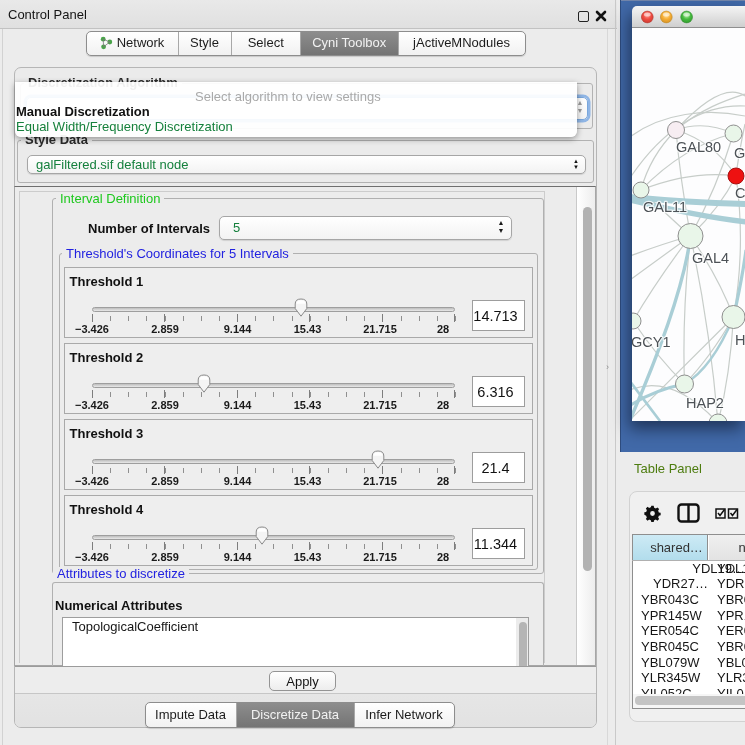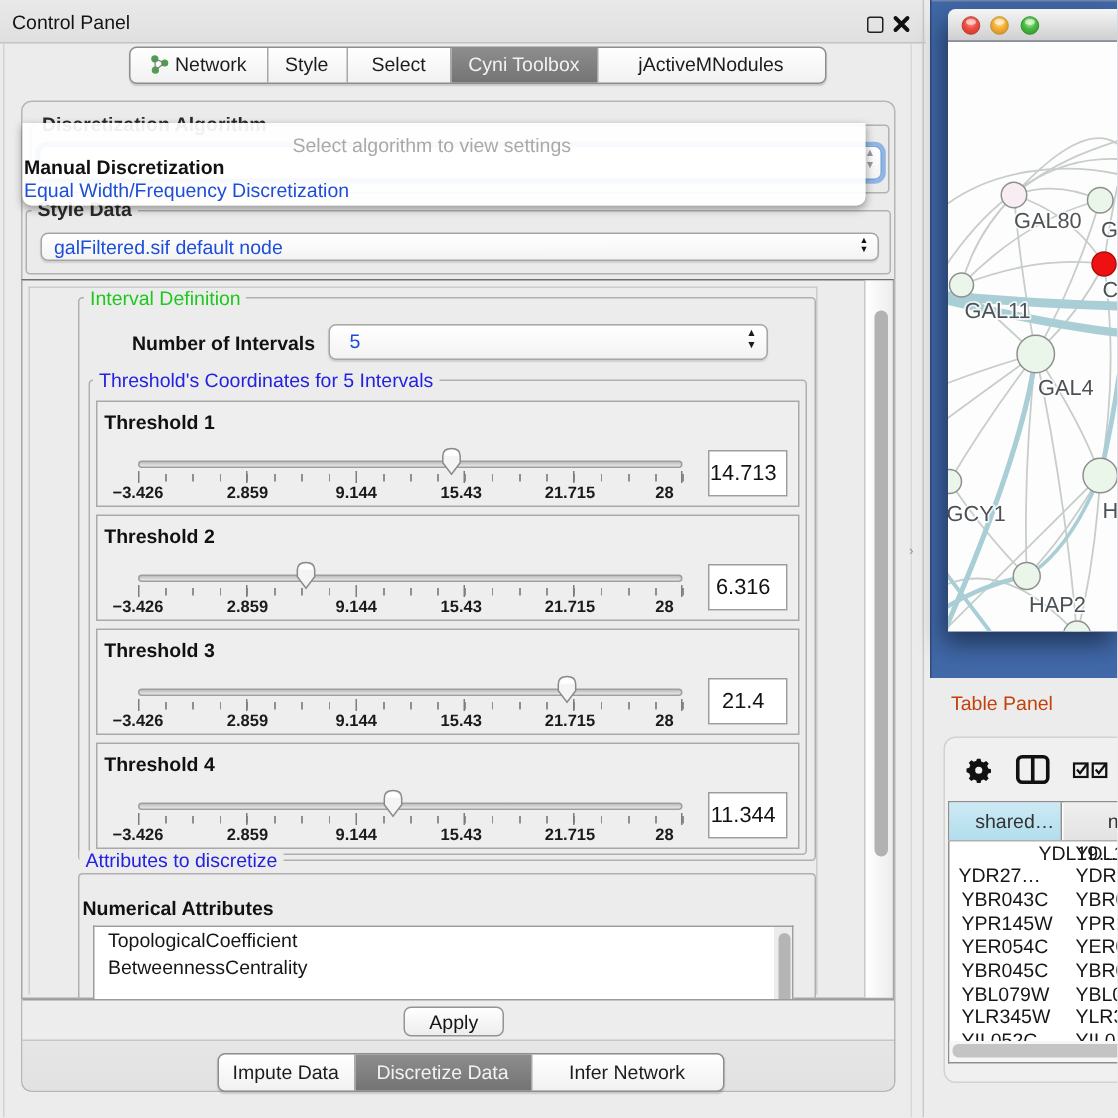"jActiveMNodules" div.s { width: 151px -> 126px }
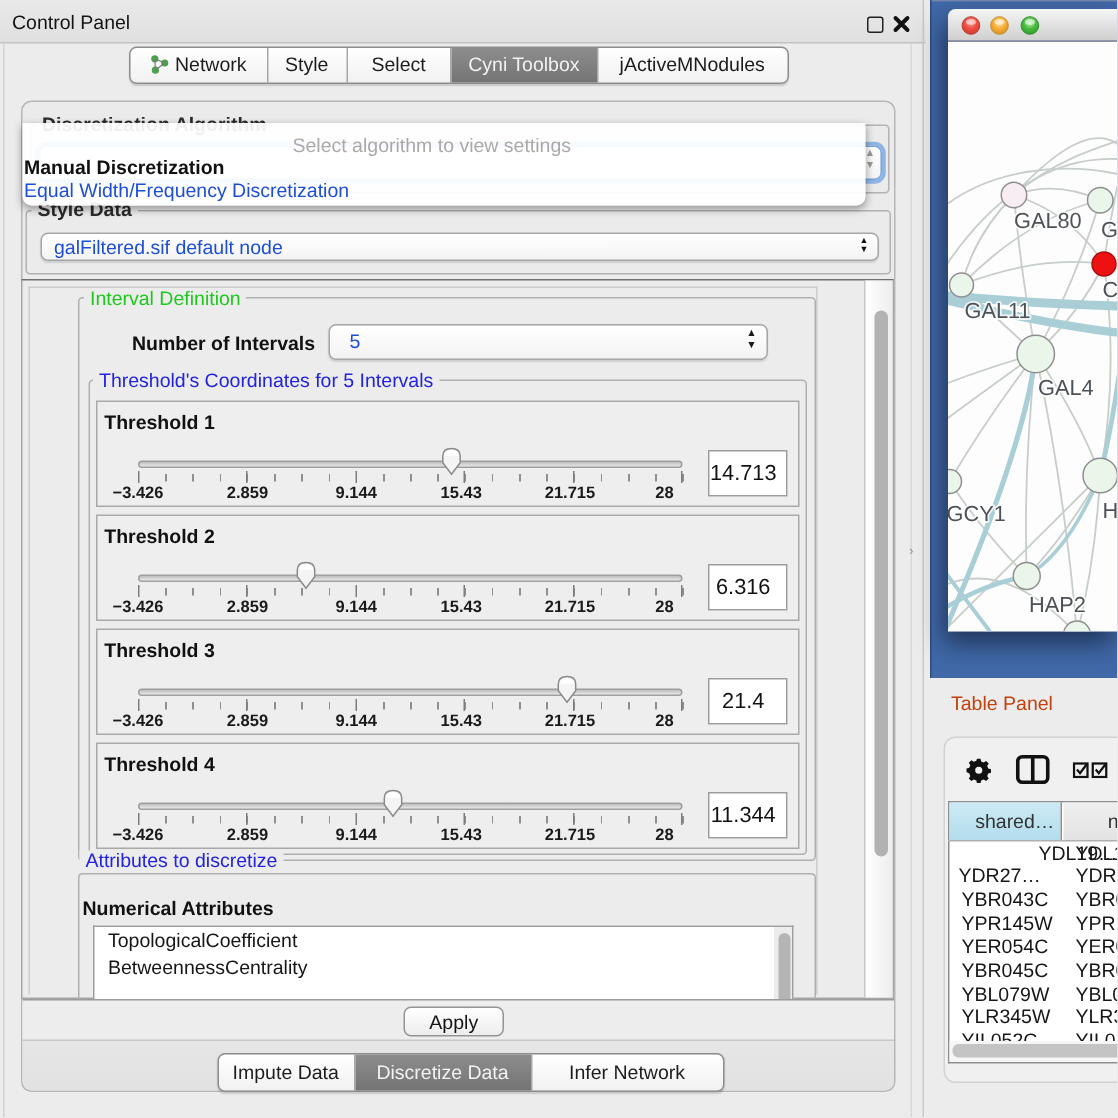"Equal Width/Frequency Discretization" .t13 { color: #1d4ed8 -> #15803d }
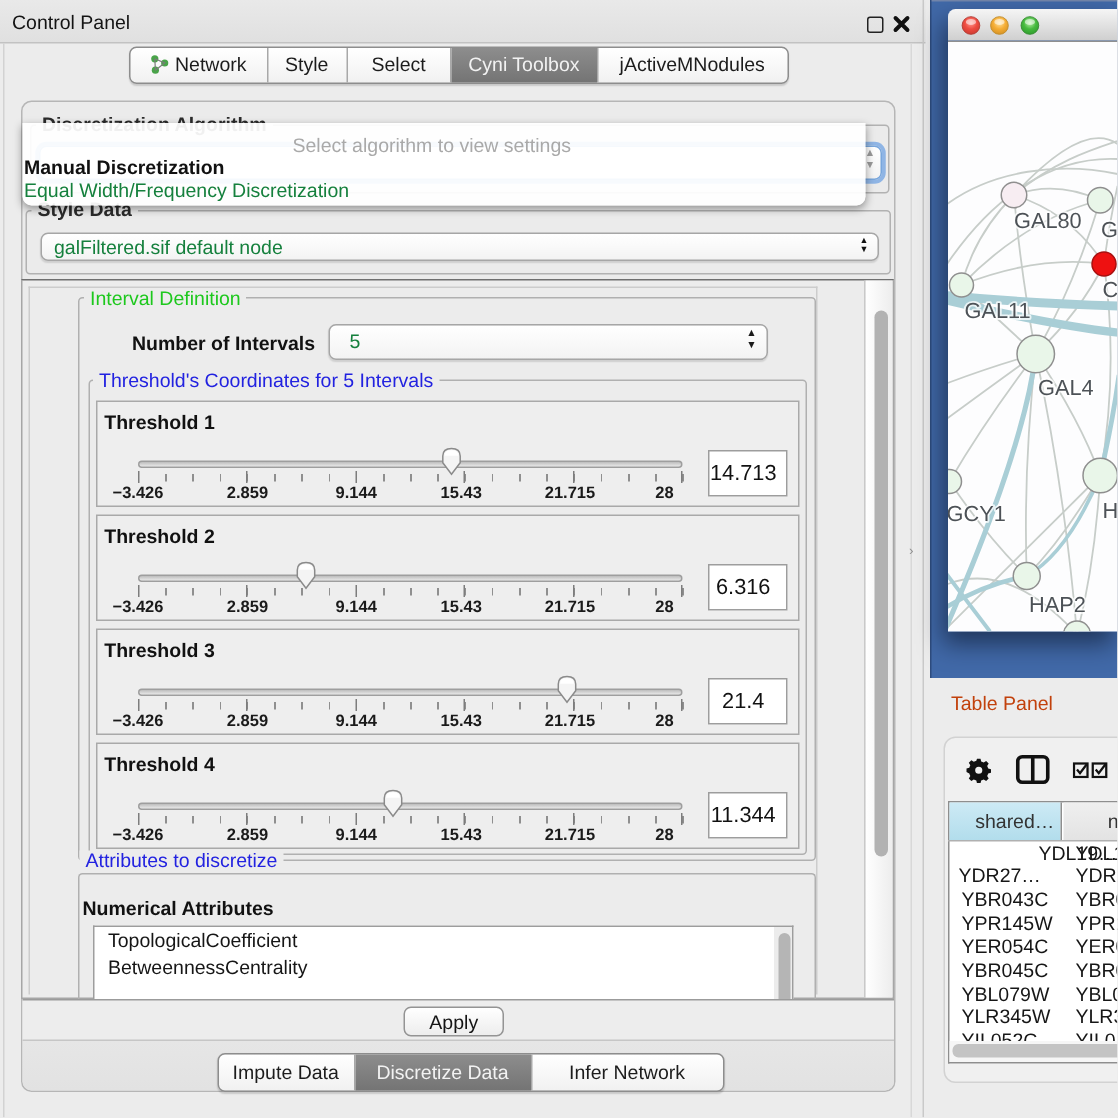"Table Panel" div.ab { color: #c2410c -> #4d7c0f }
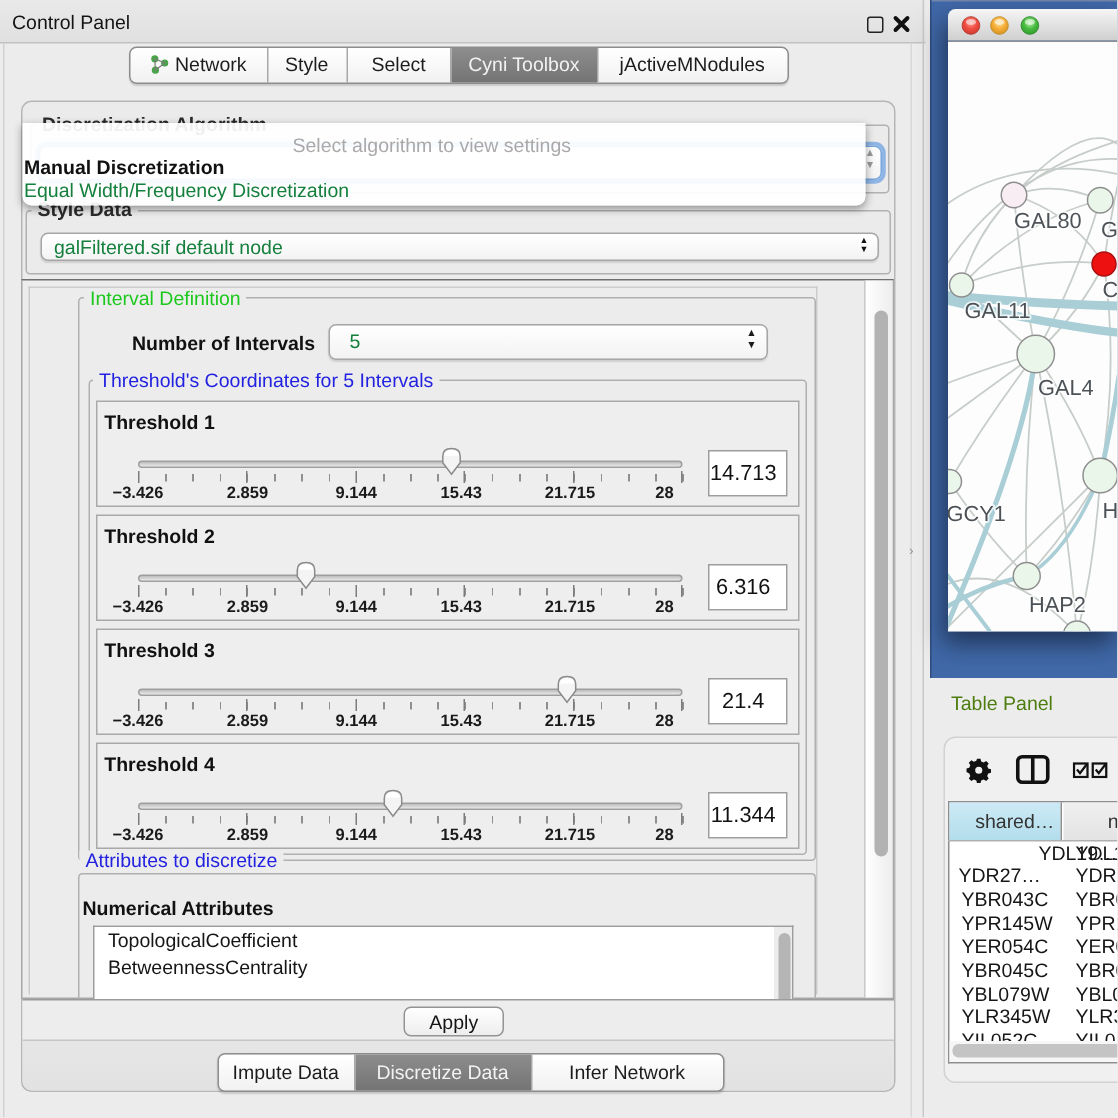"YDR27…" span { margin-left: 7px -> 21px }
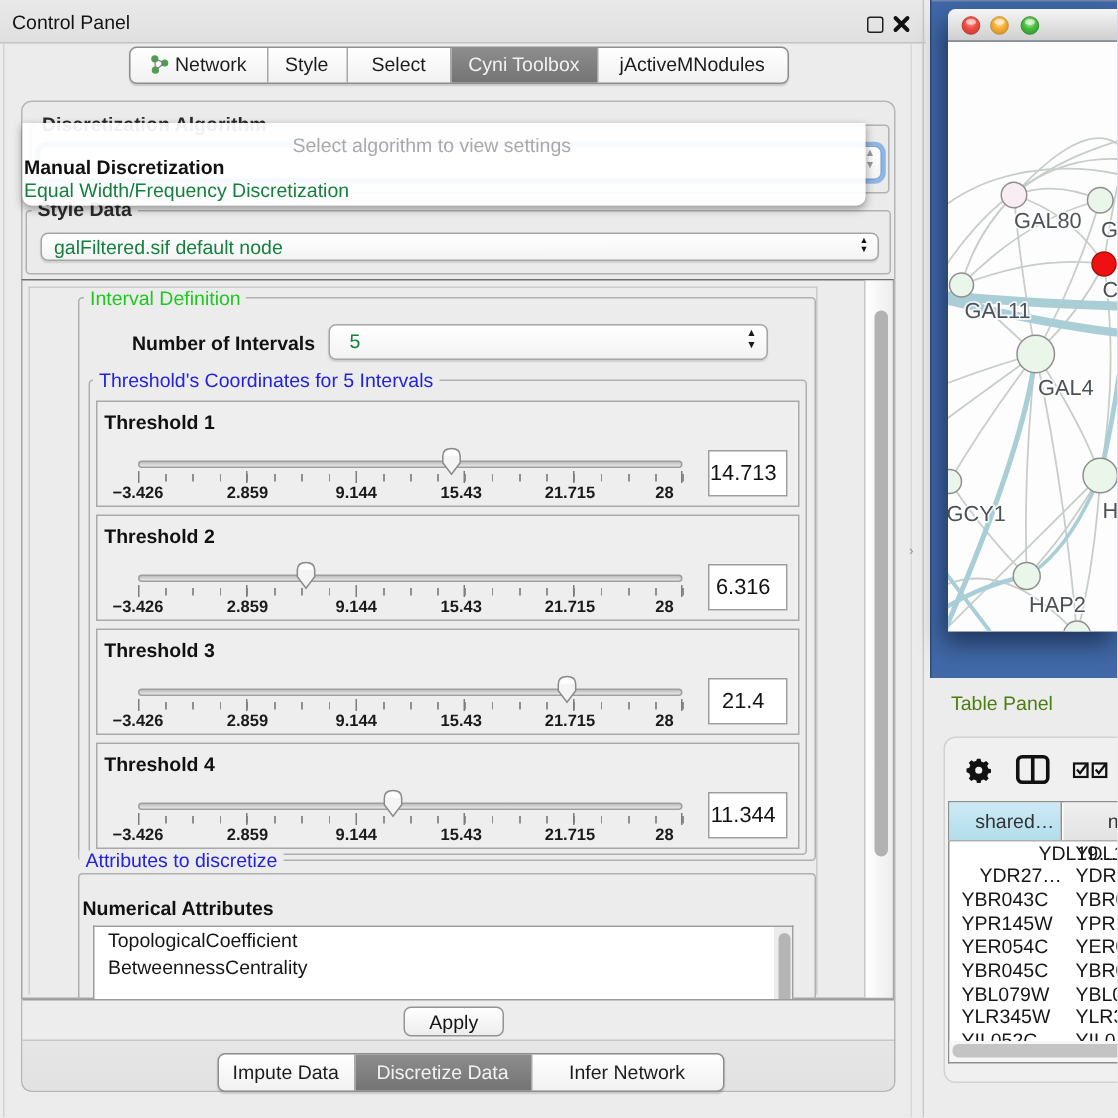"BetweennessCentrality" div.lrow { html: <div>BetweennessCentrality</div> -> none }
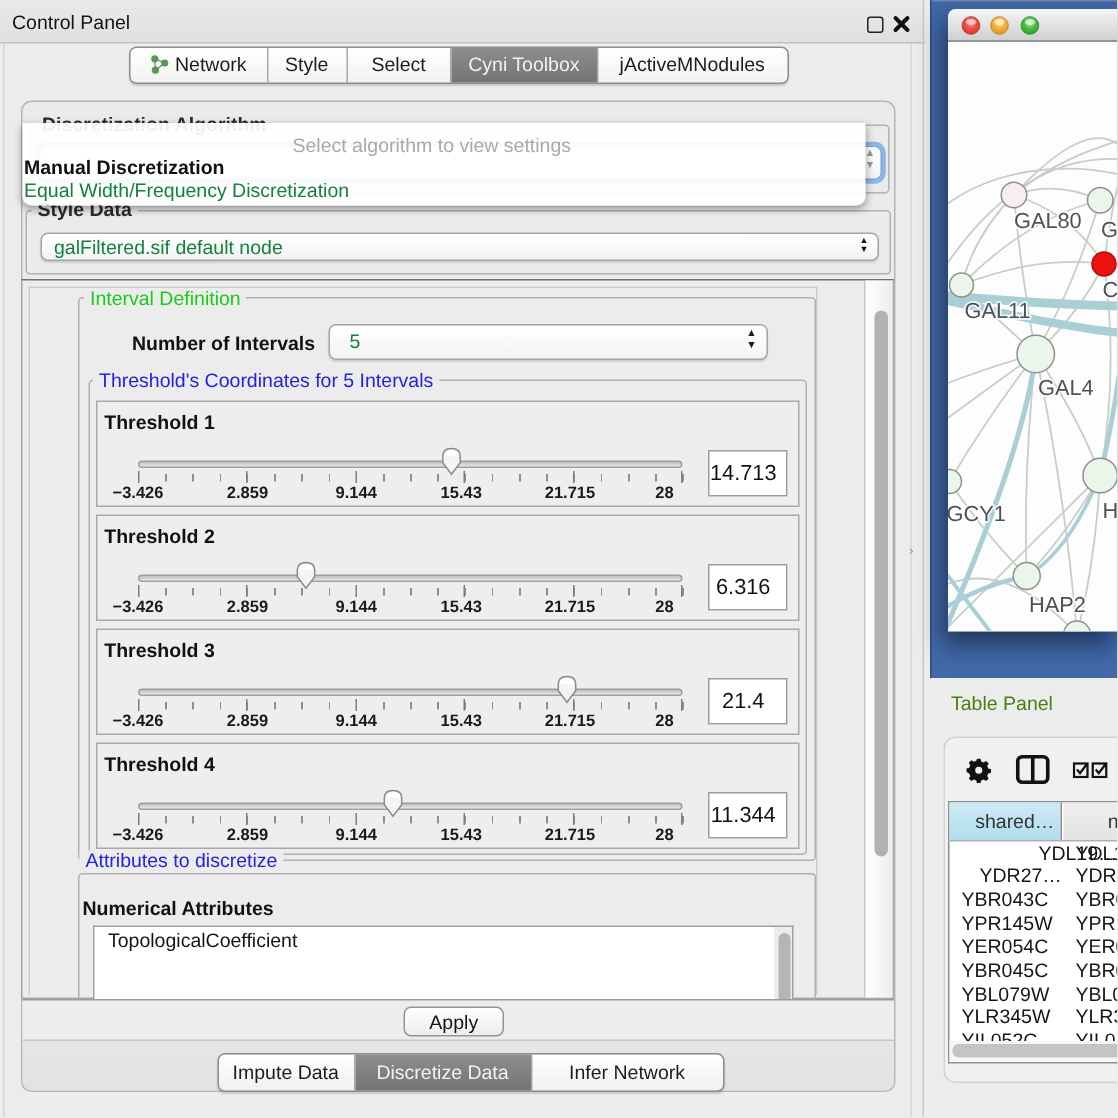"Infer Network" div.s { width: 127px -> 99px }
